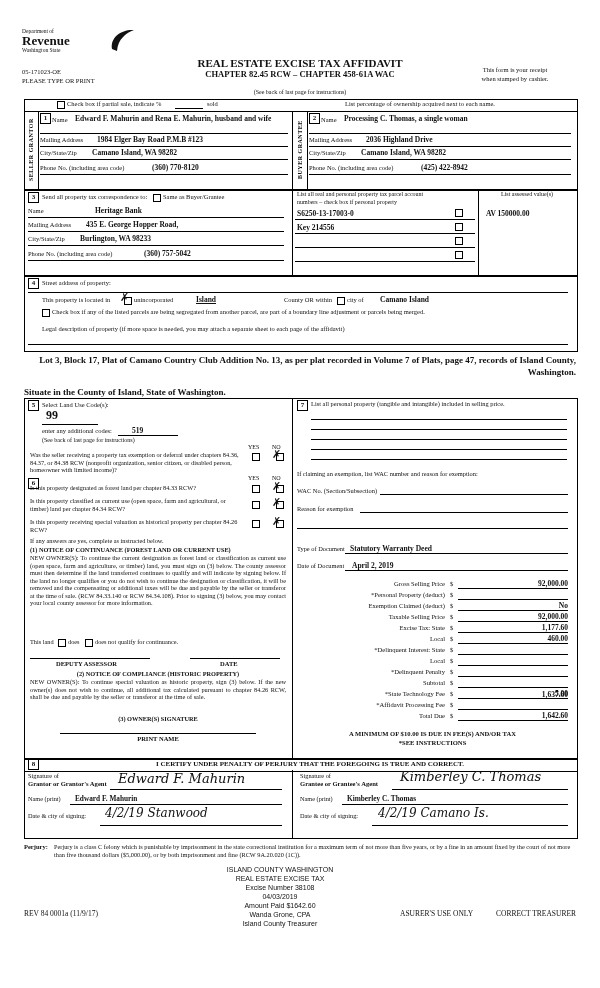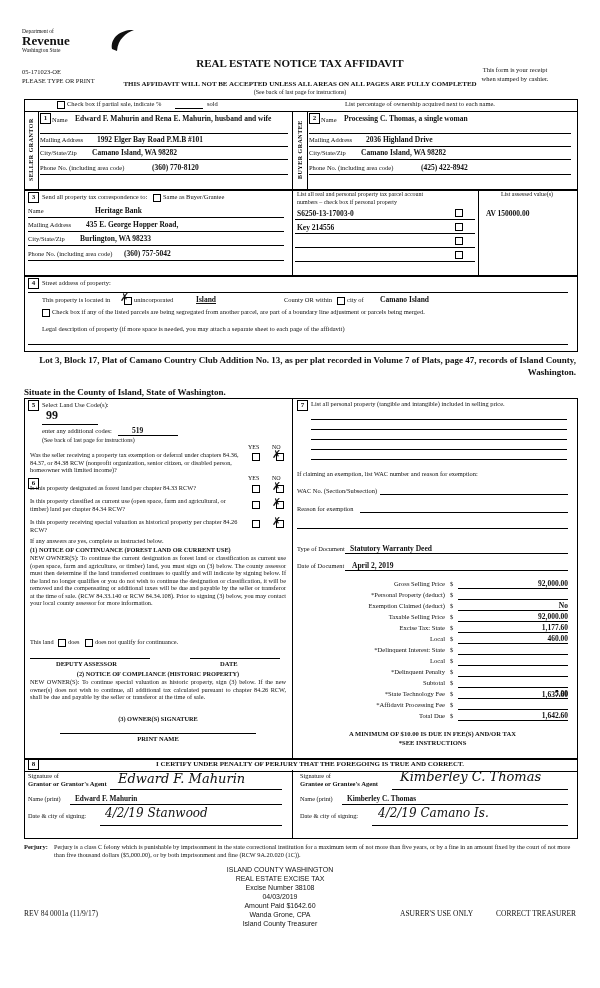"REAL ESTATE NOTICE TAX AFFIDAVIT" div.abs { text: NOTICE -> EXCISE }
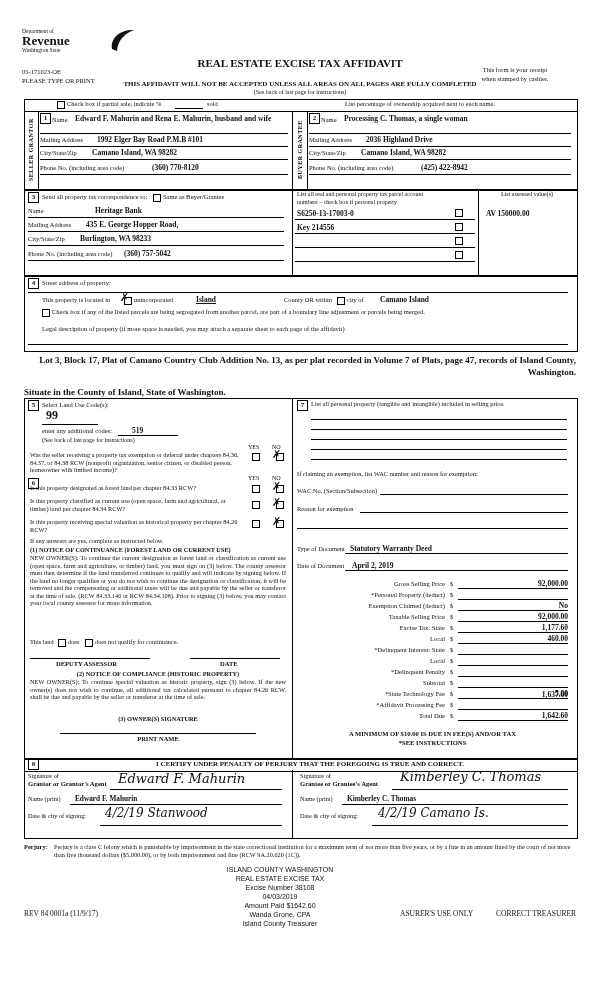"CHAPTER 82.45 RCW – CHAPTER" div.abs { html: none -> <div>CHAPTER 82.45 RCW – CHAPTER 458-61A WAC</div> }
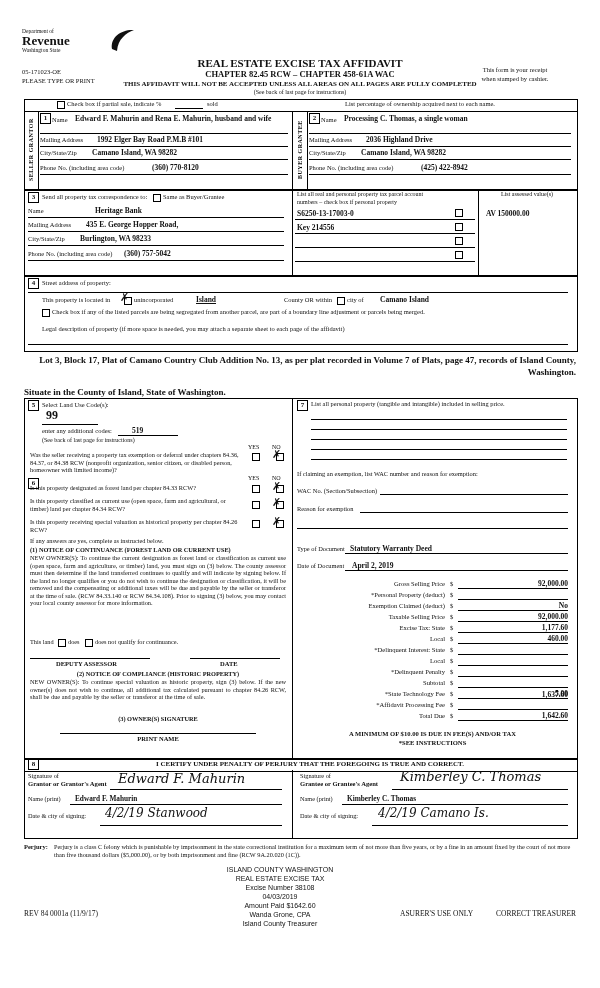"THIS AFFIDAVIT WILL NOT BE" div.abs { html: <div>THIS AFFIDAVIT WILL NOT BE ACCEPTED UNLESS ALL AREAS ON ALL PAGES ARE FULLY COMPLETED</div> -> none }
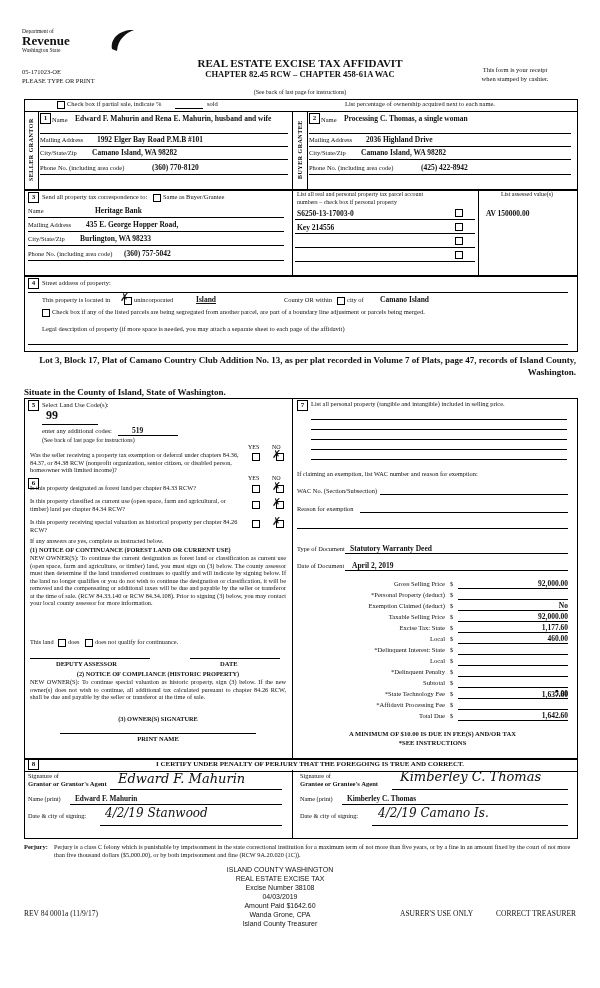"1992 Elger Bay Road P.M.B" div.abs { text: 1992 Elger Bay Road P.M.B #101 -> 1984 Elger Bay Road P.M.B #123 }
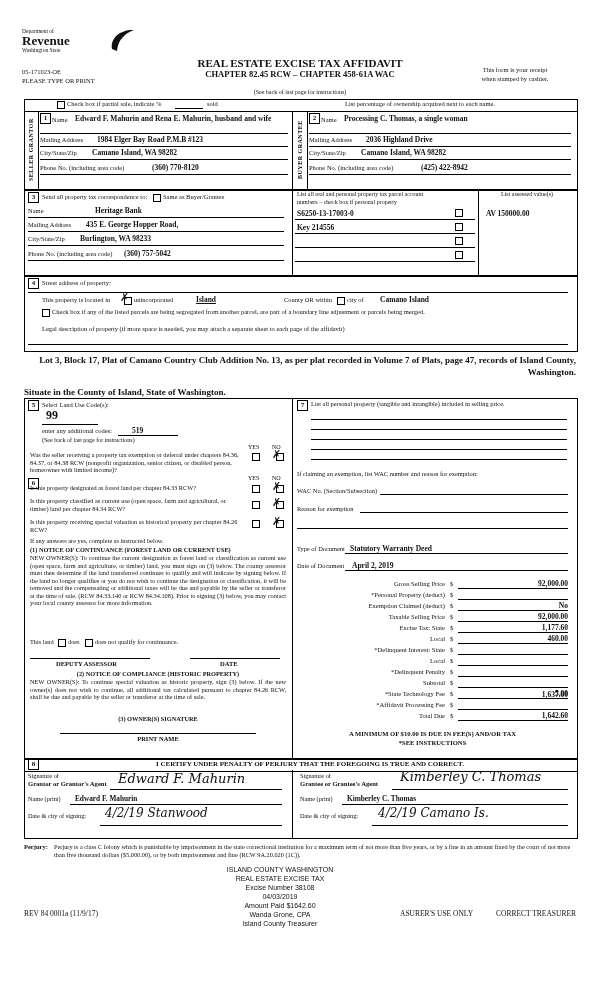"(360) 757-5042" div.abs { left: 124px -> 144px }
